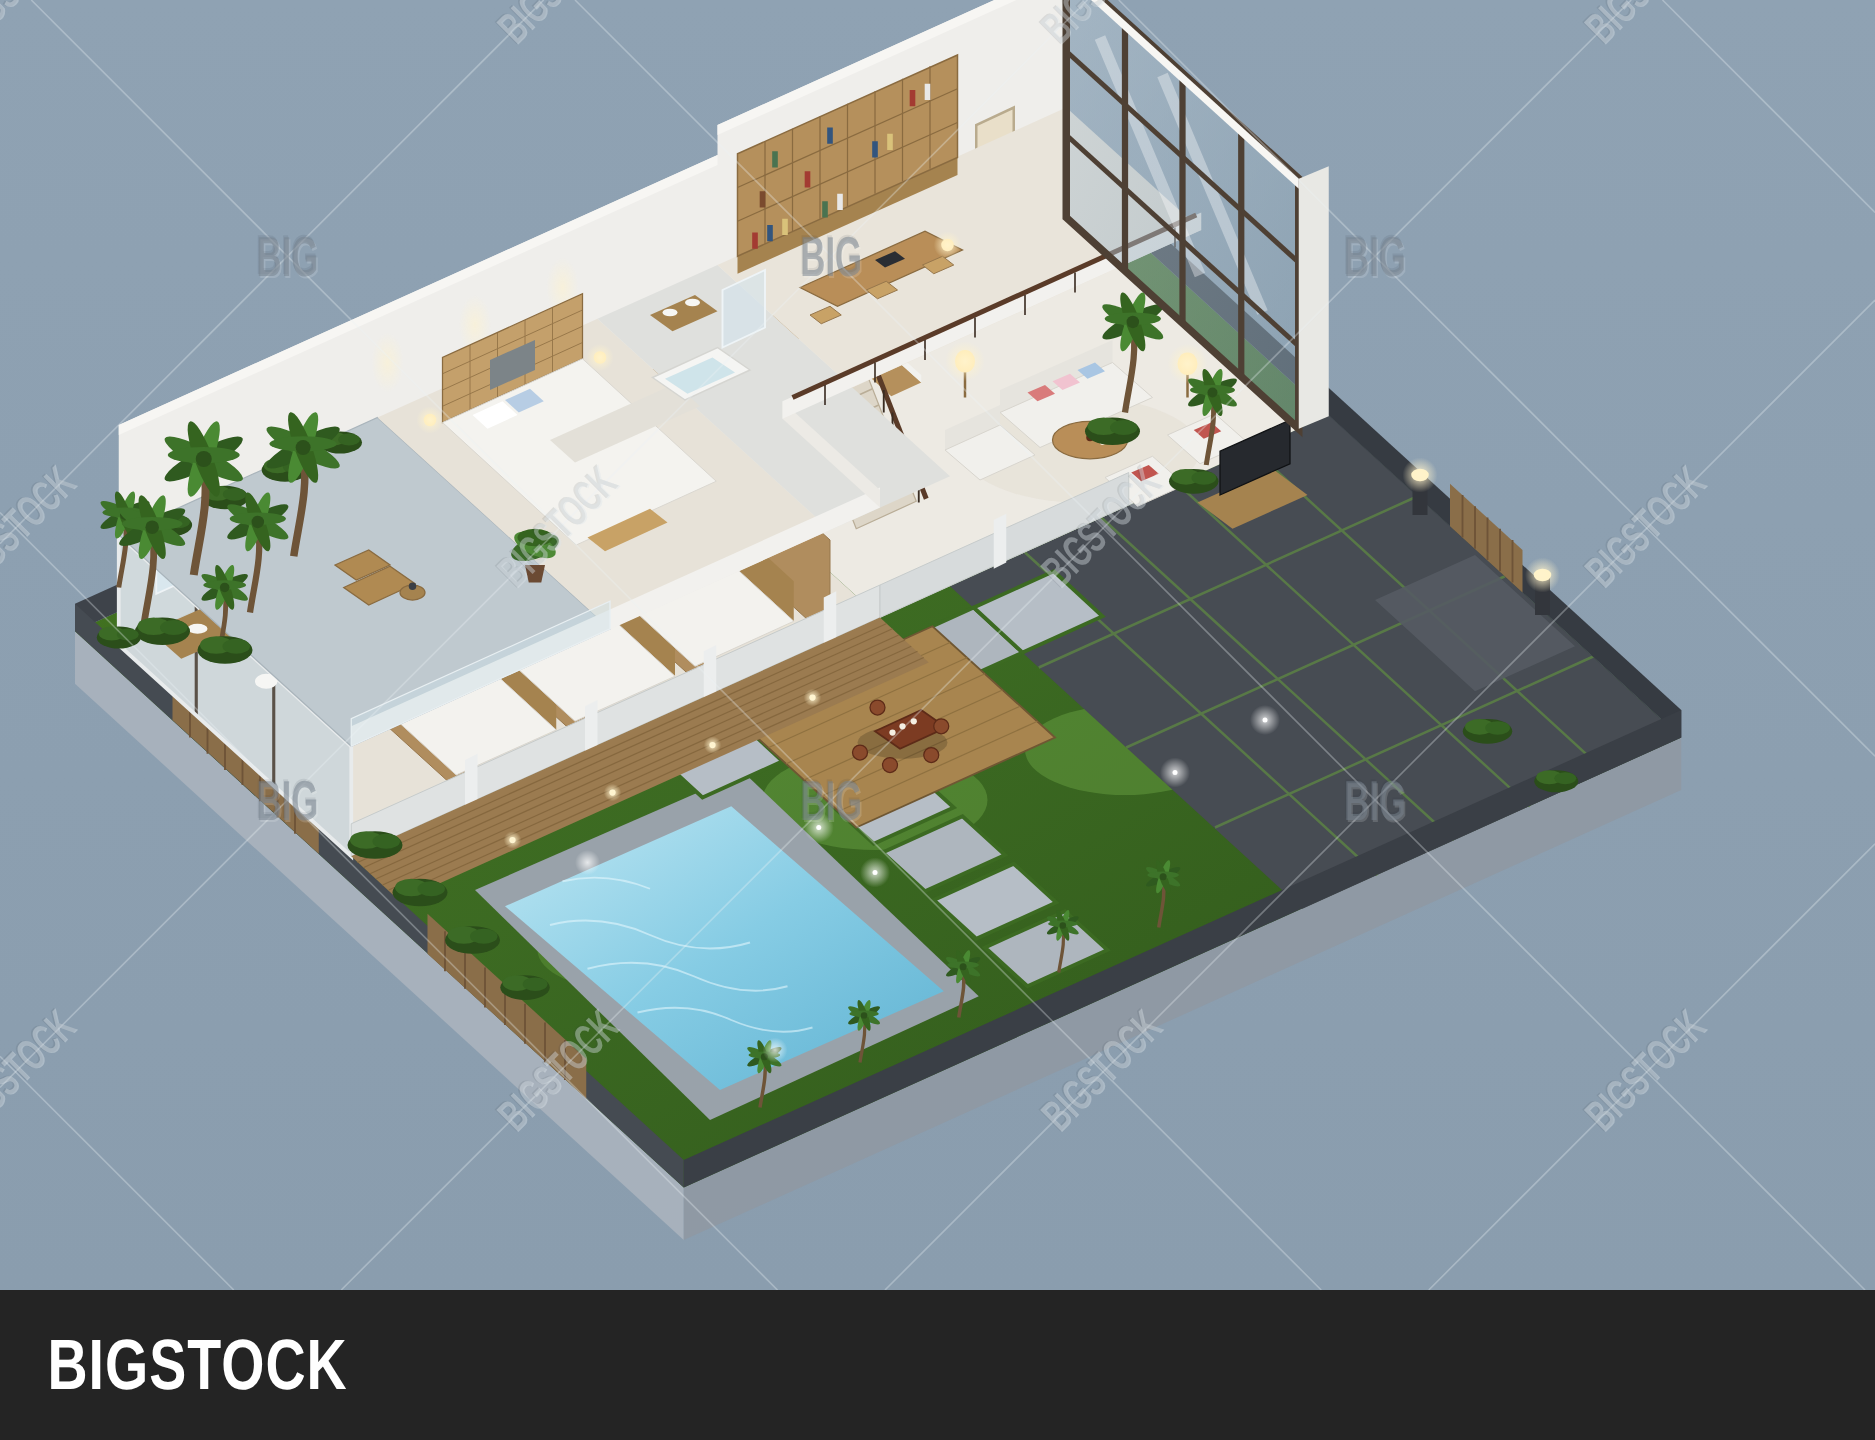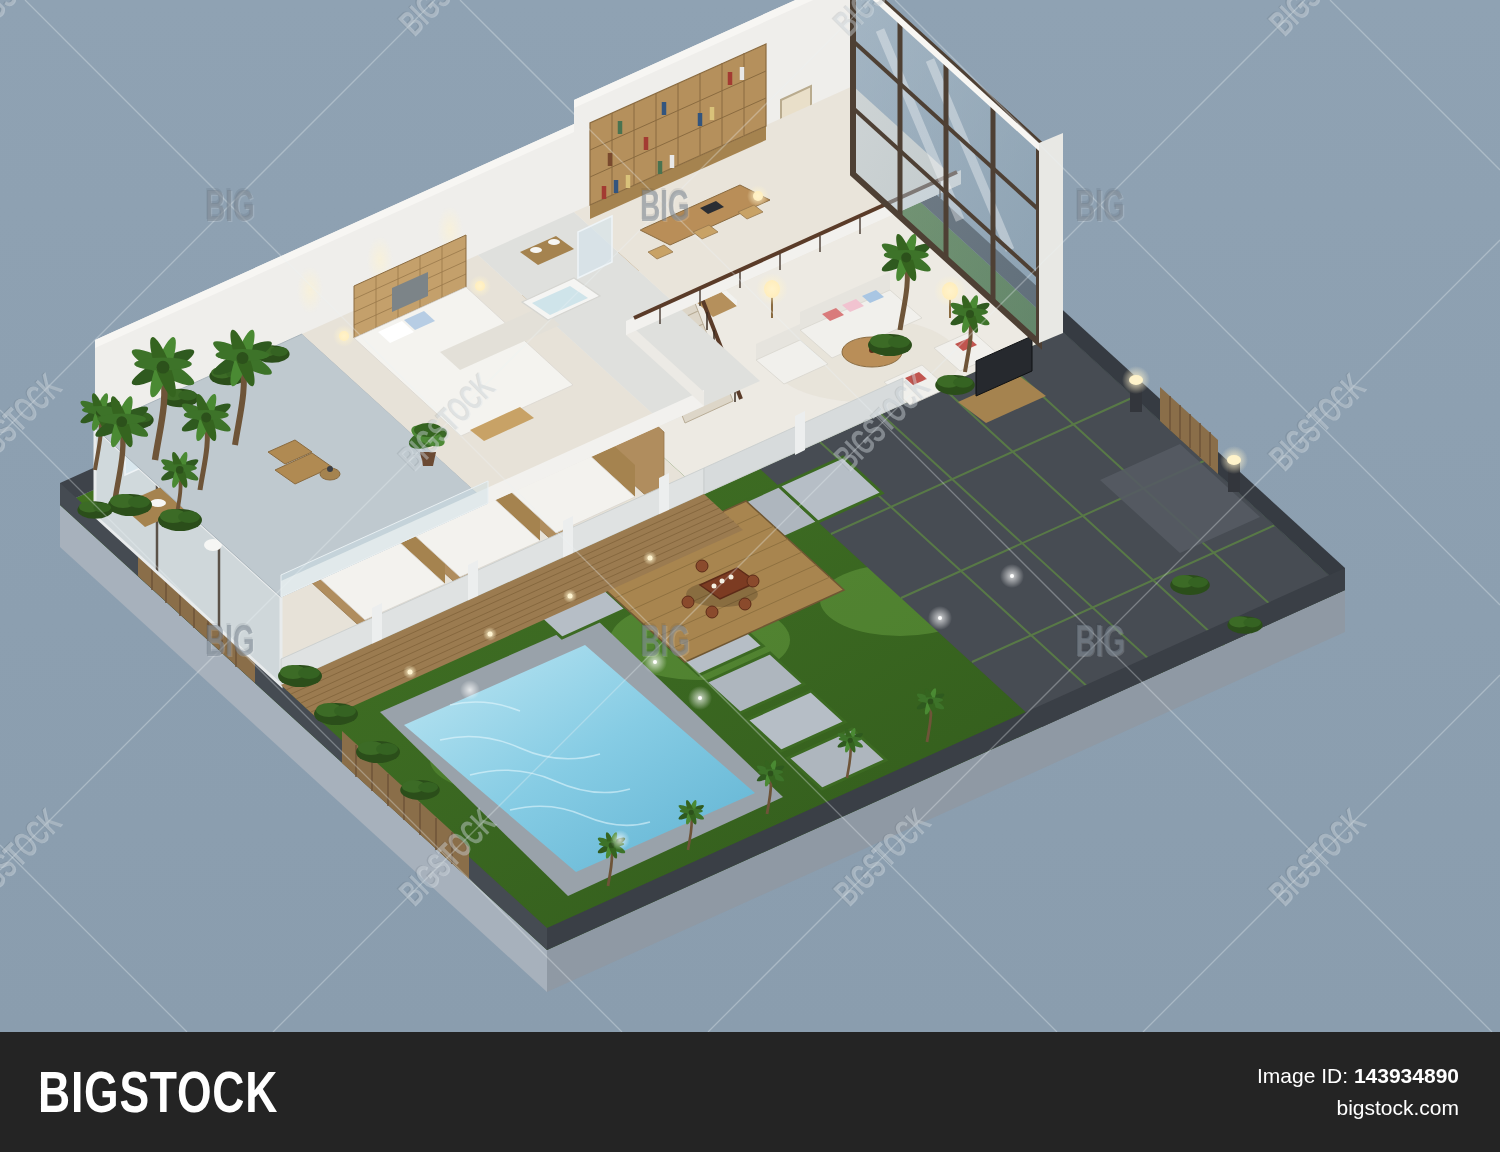"Image ID: 143934890" div.footer-meta { html: <div> <div> <span>Image ID:</span> <b>143934890</b> </div> <div>bigstock.com</div> </div> -> none }
